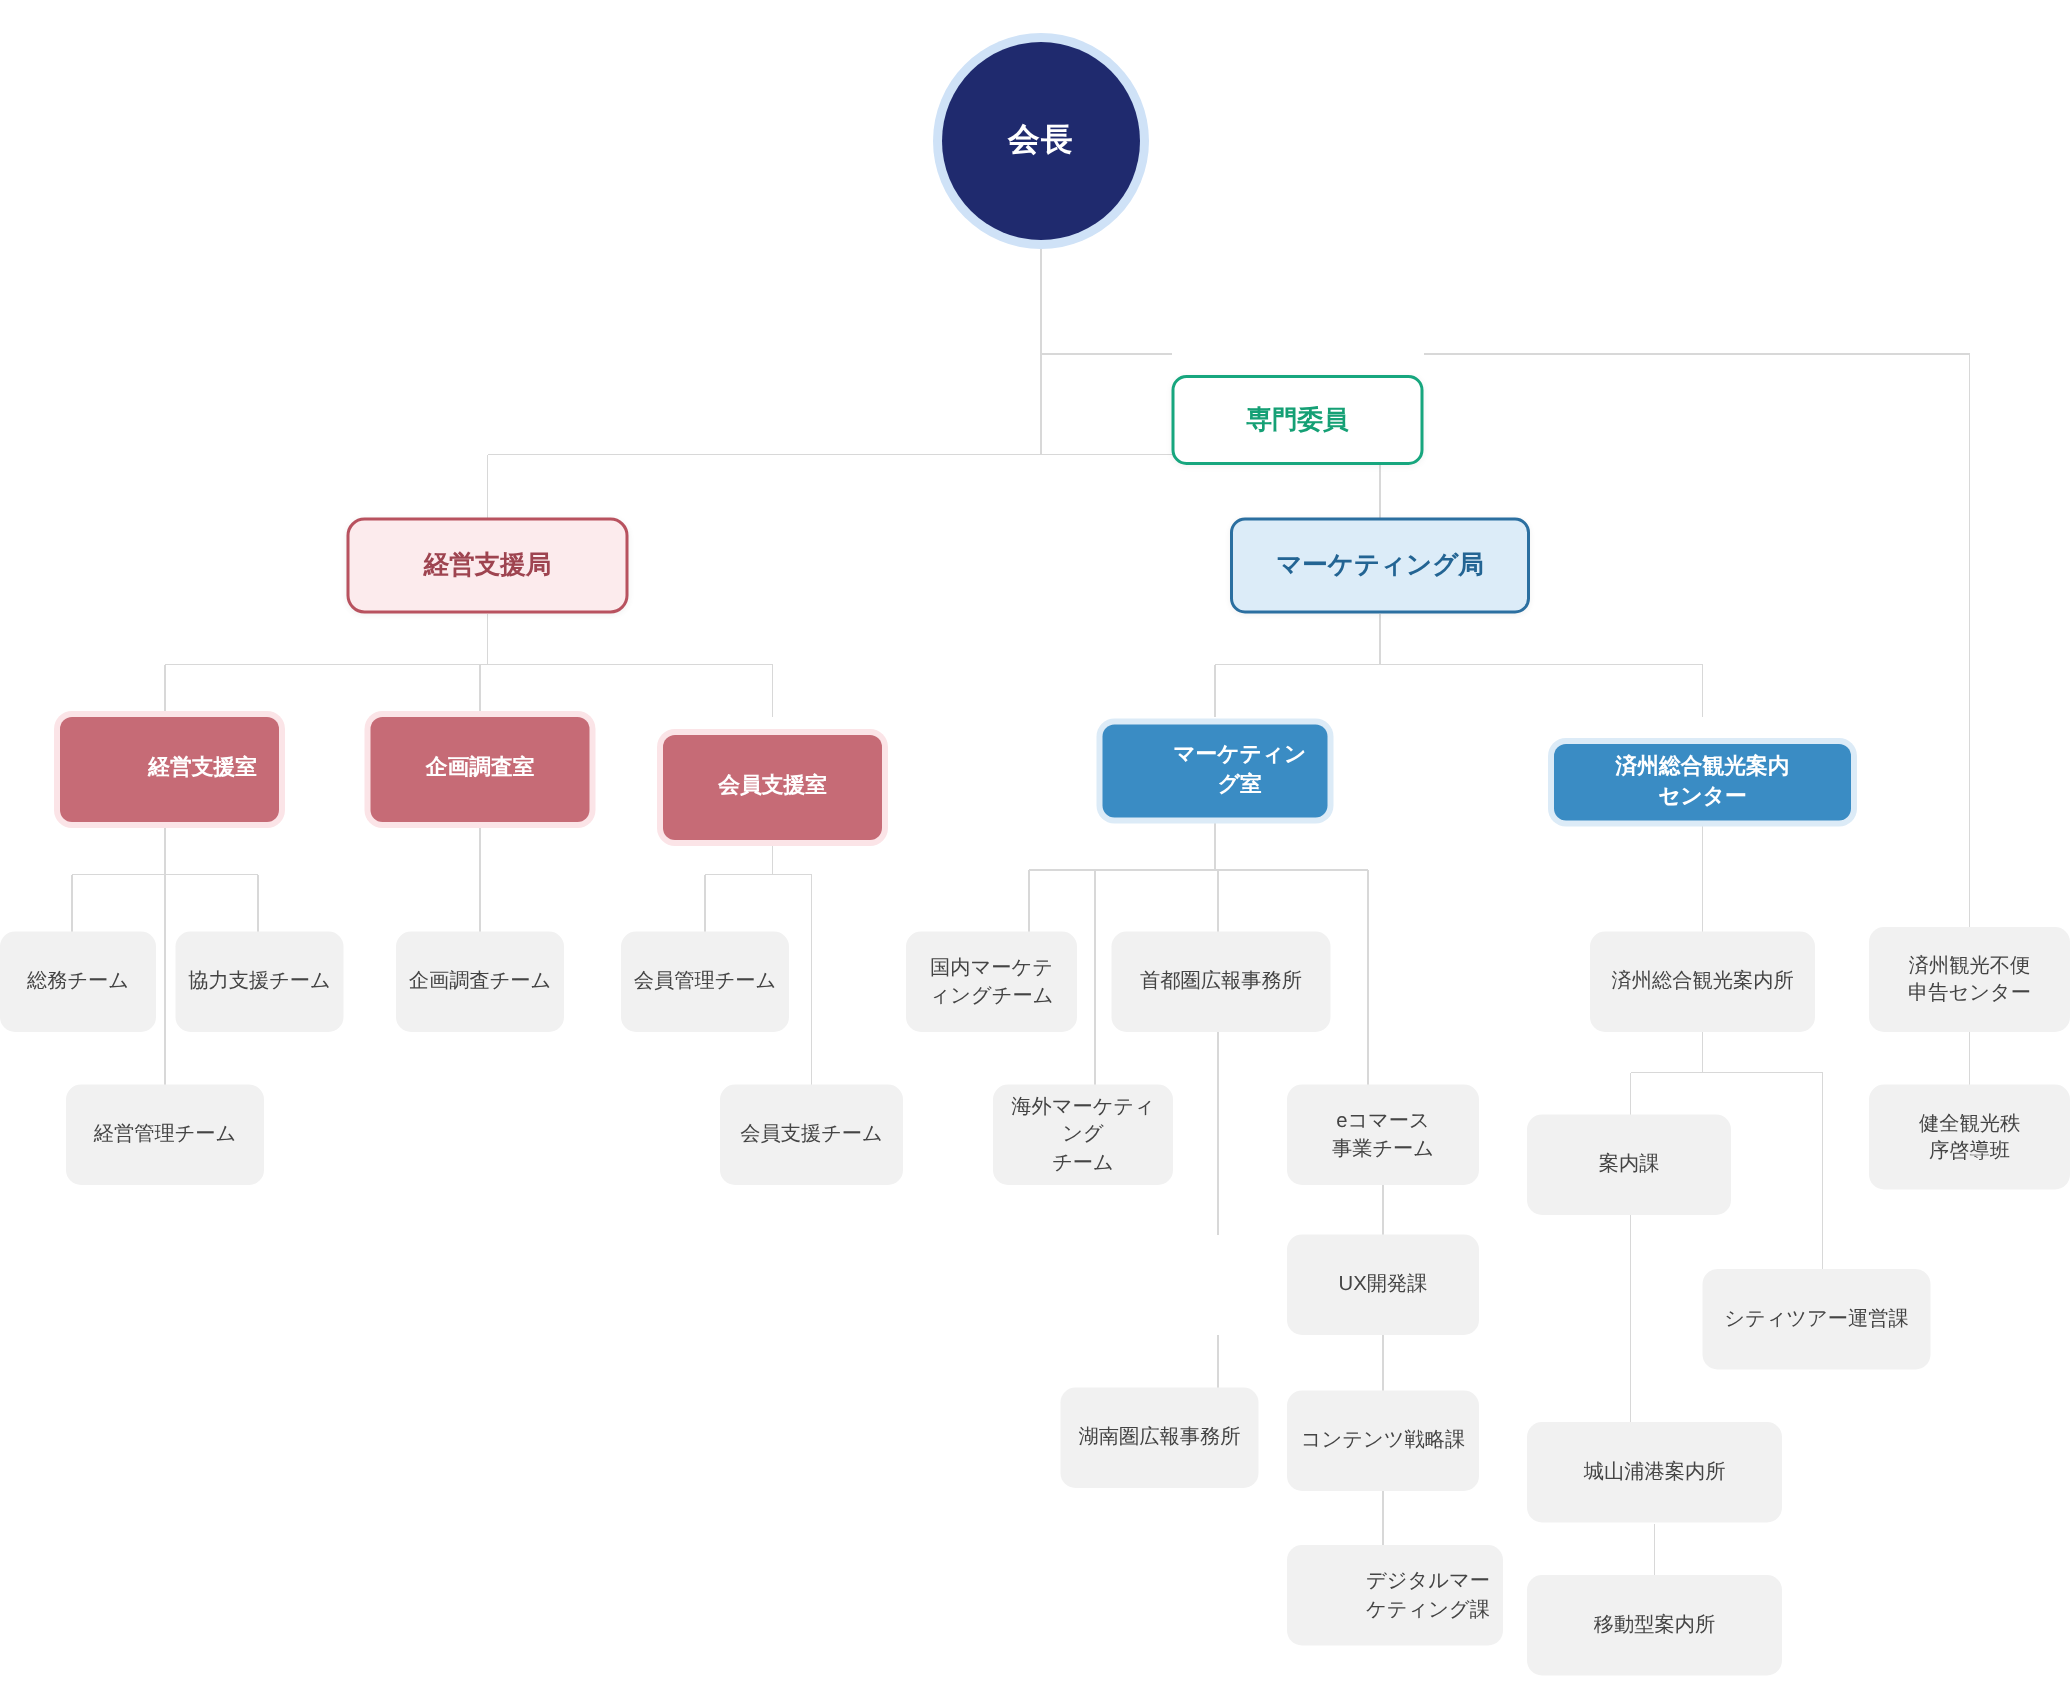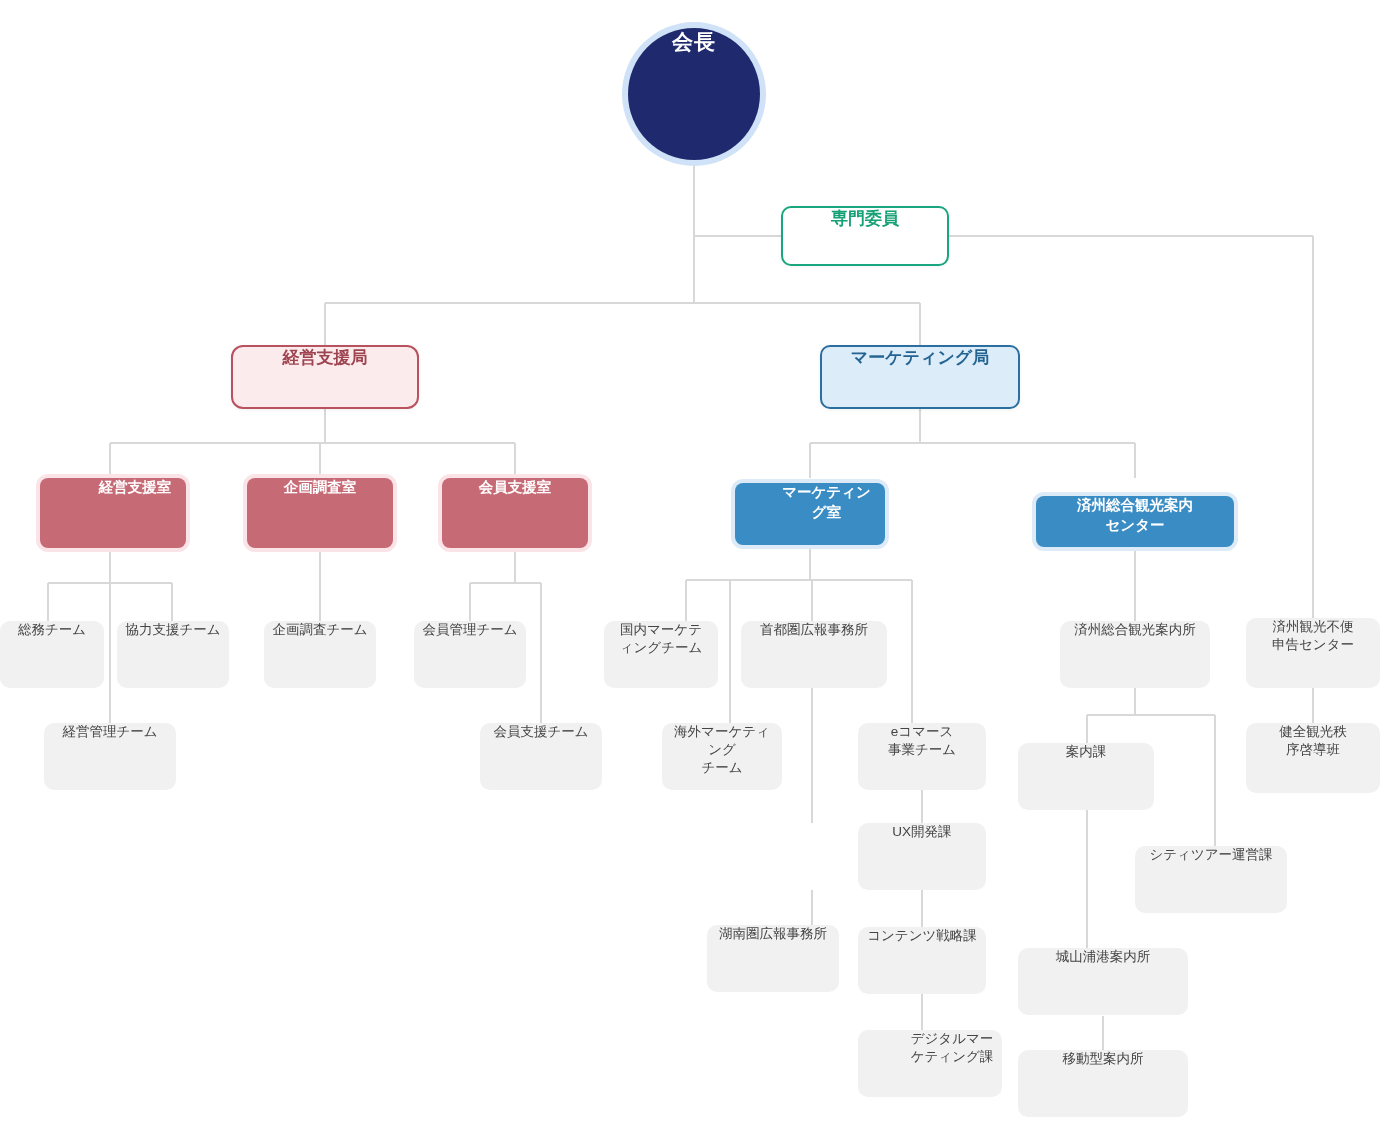"会長" .node { align-items: none -> center }
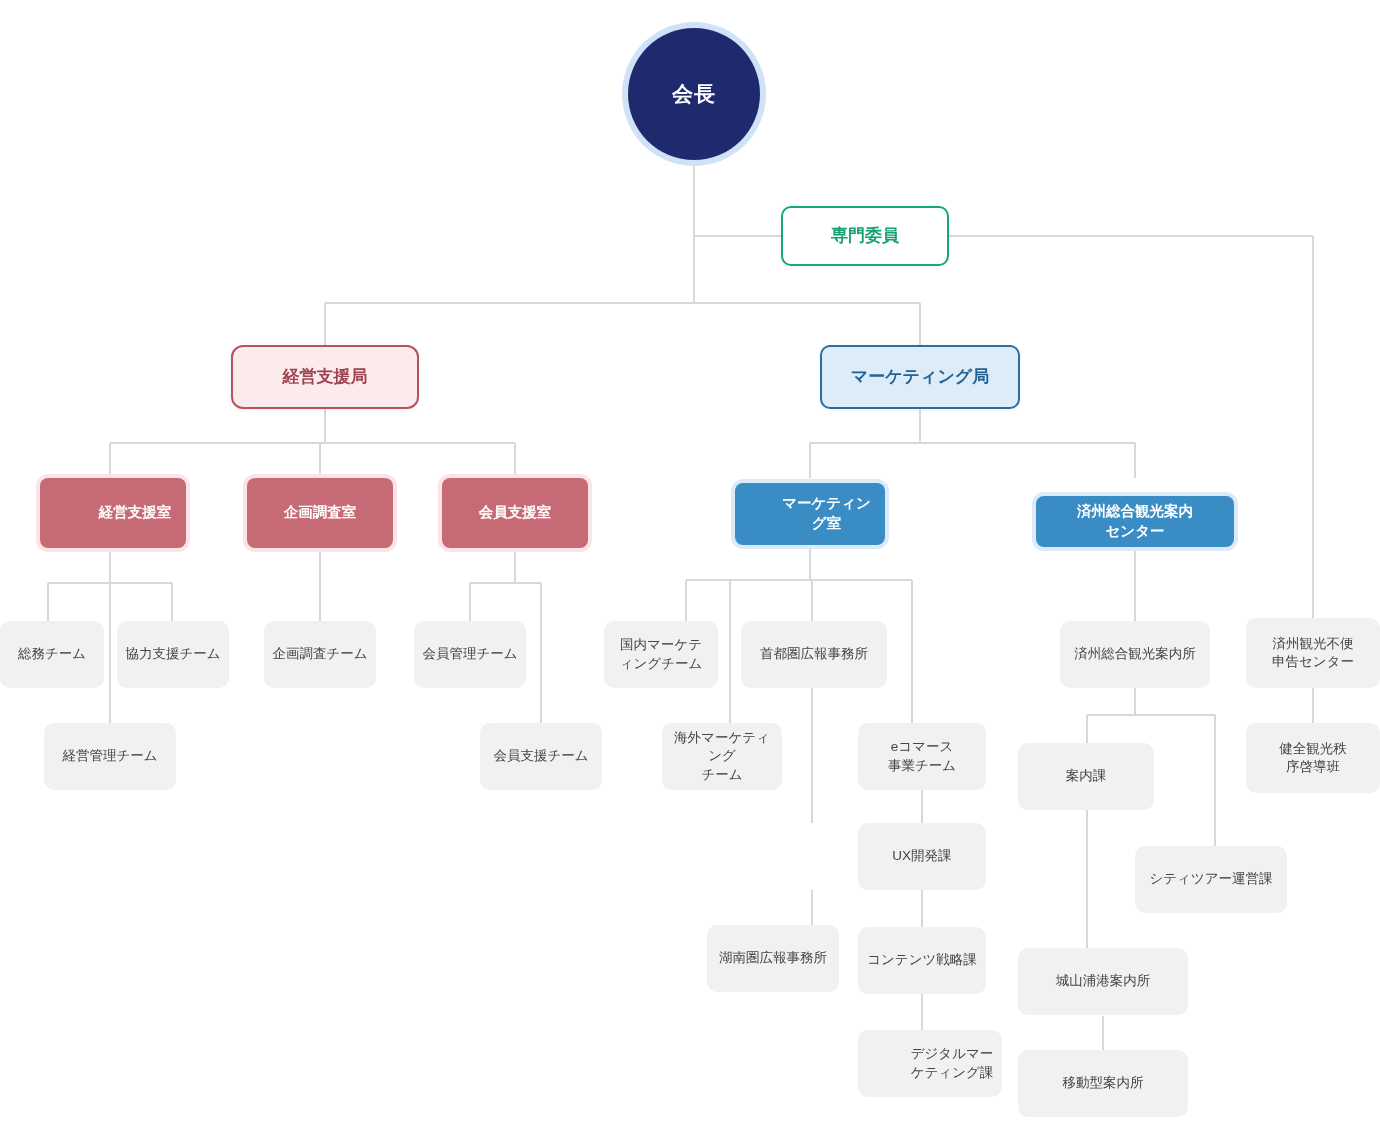"専門委員" .node.committee { margin-top: none -> 44px }
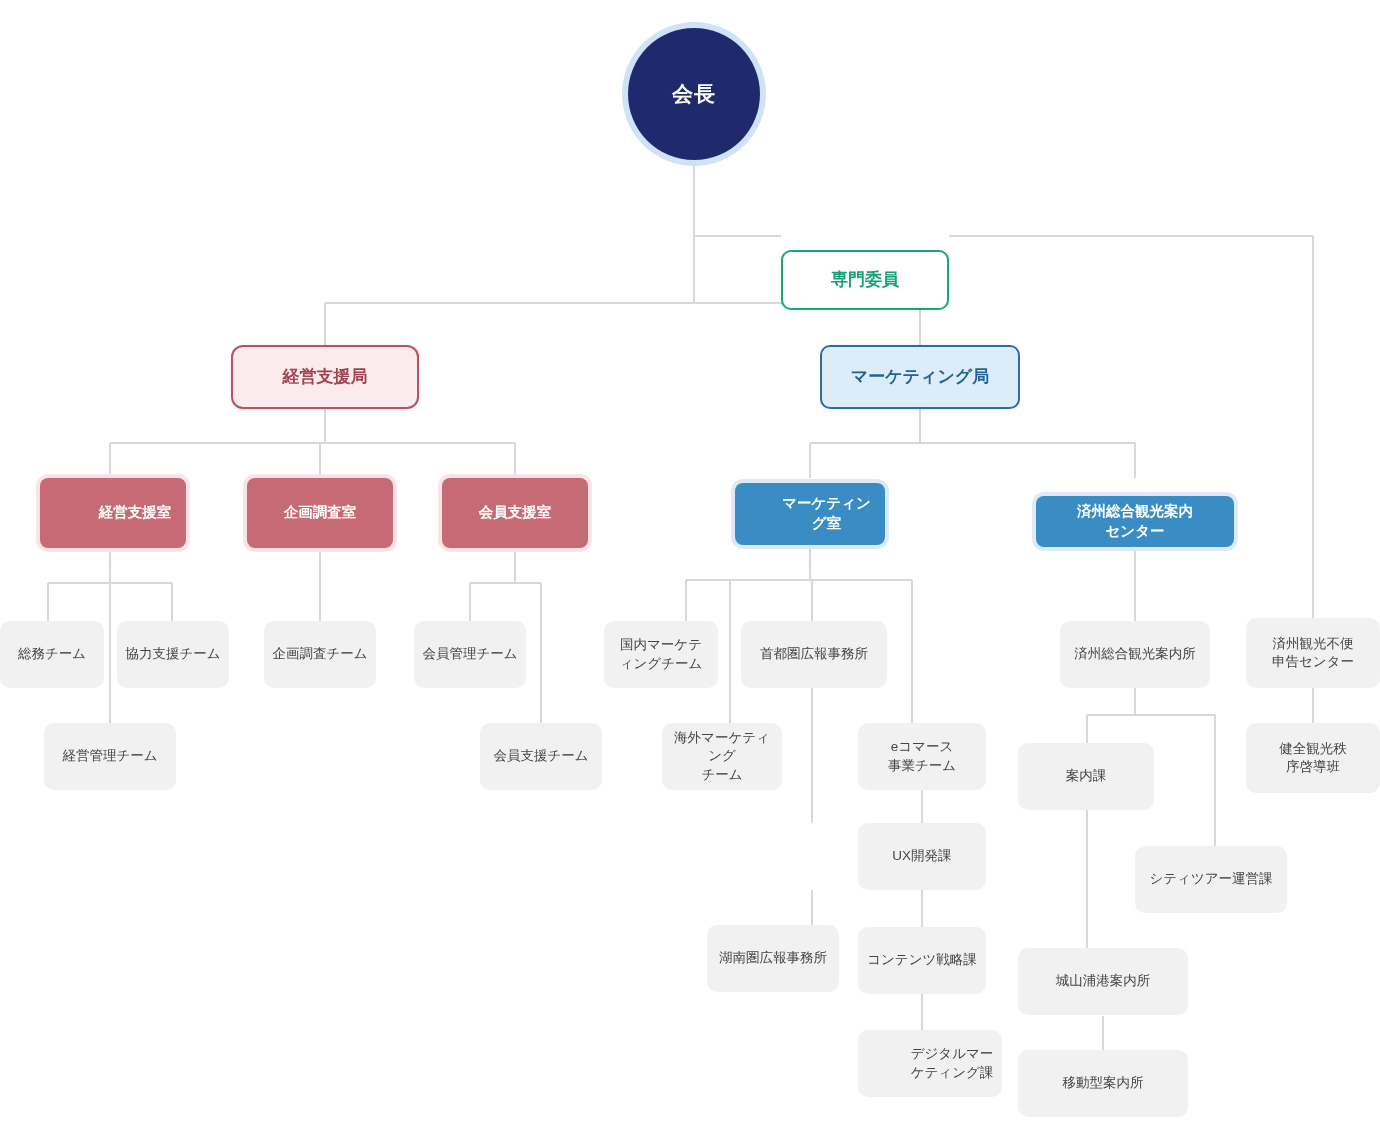"会員支援室" div.node { top: 478px -> 490px }
